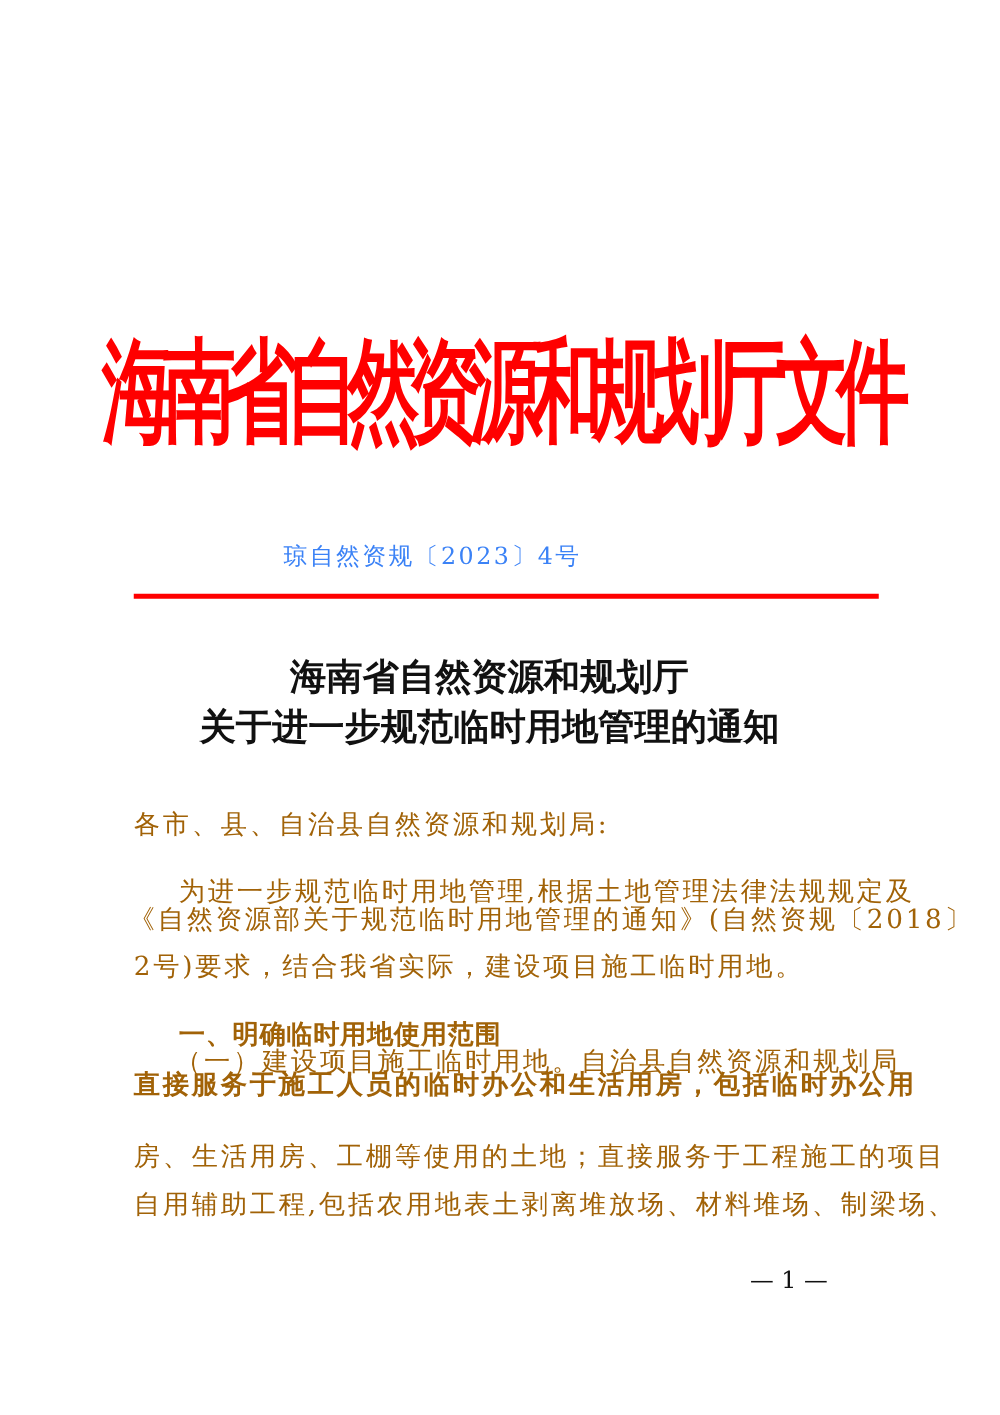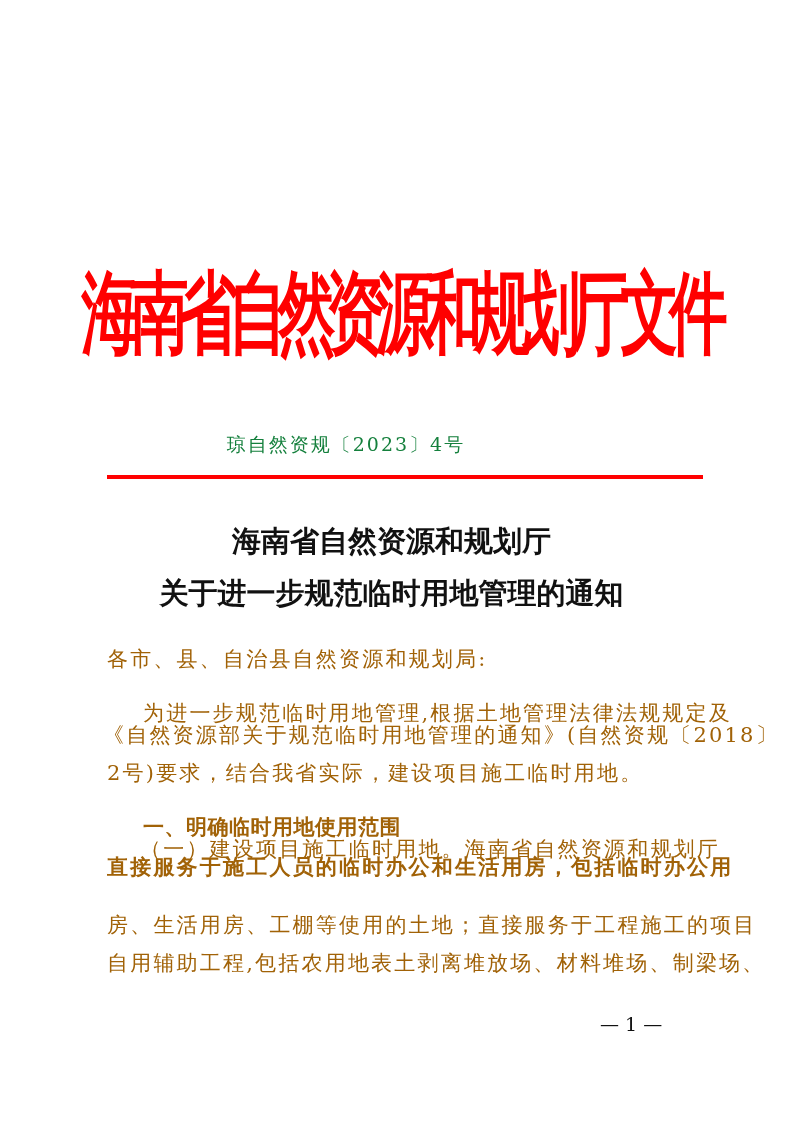"琼自然资规〔2023〕4号" .docno { color: #15803d -> #3b82f6 }
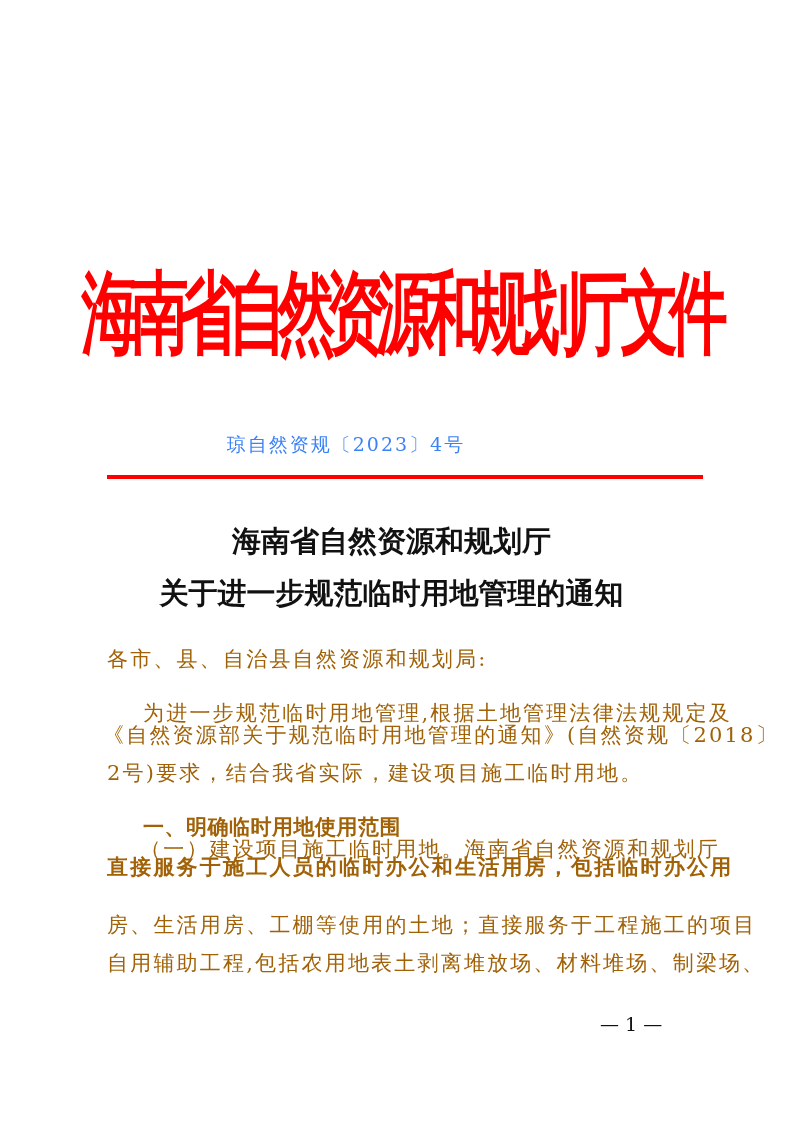"关于进一步规范临时用地管理的通知" .t2 { margin-top: 12px -> none }
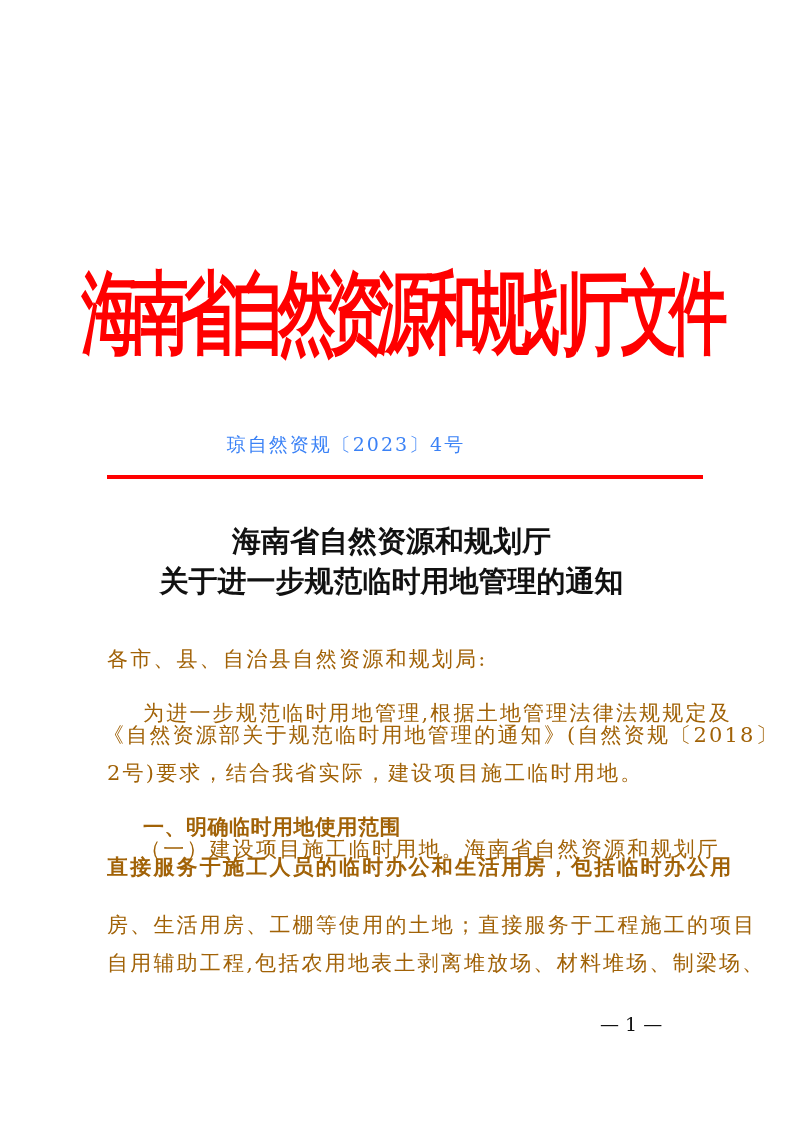"（一）建设项目施工临时用地。海南省自然资源和规划厅" div.abs { text: 海南省自然资源和规划厅 -> 自治县自然资源和规划局 }
